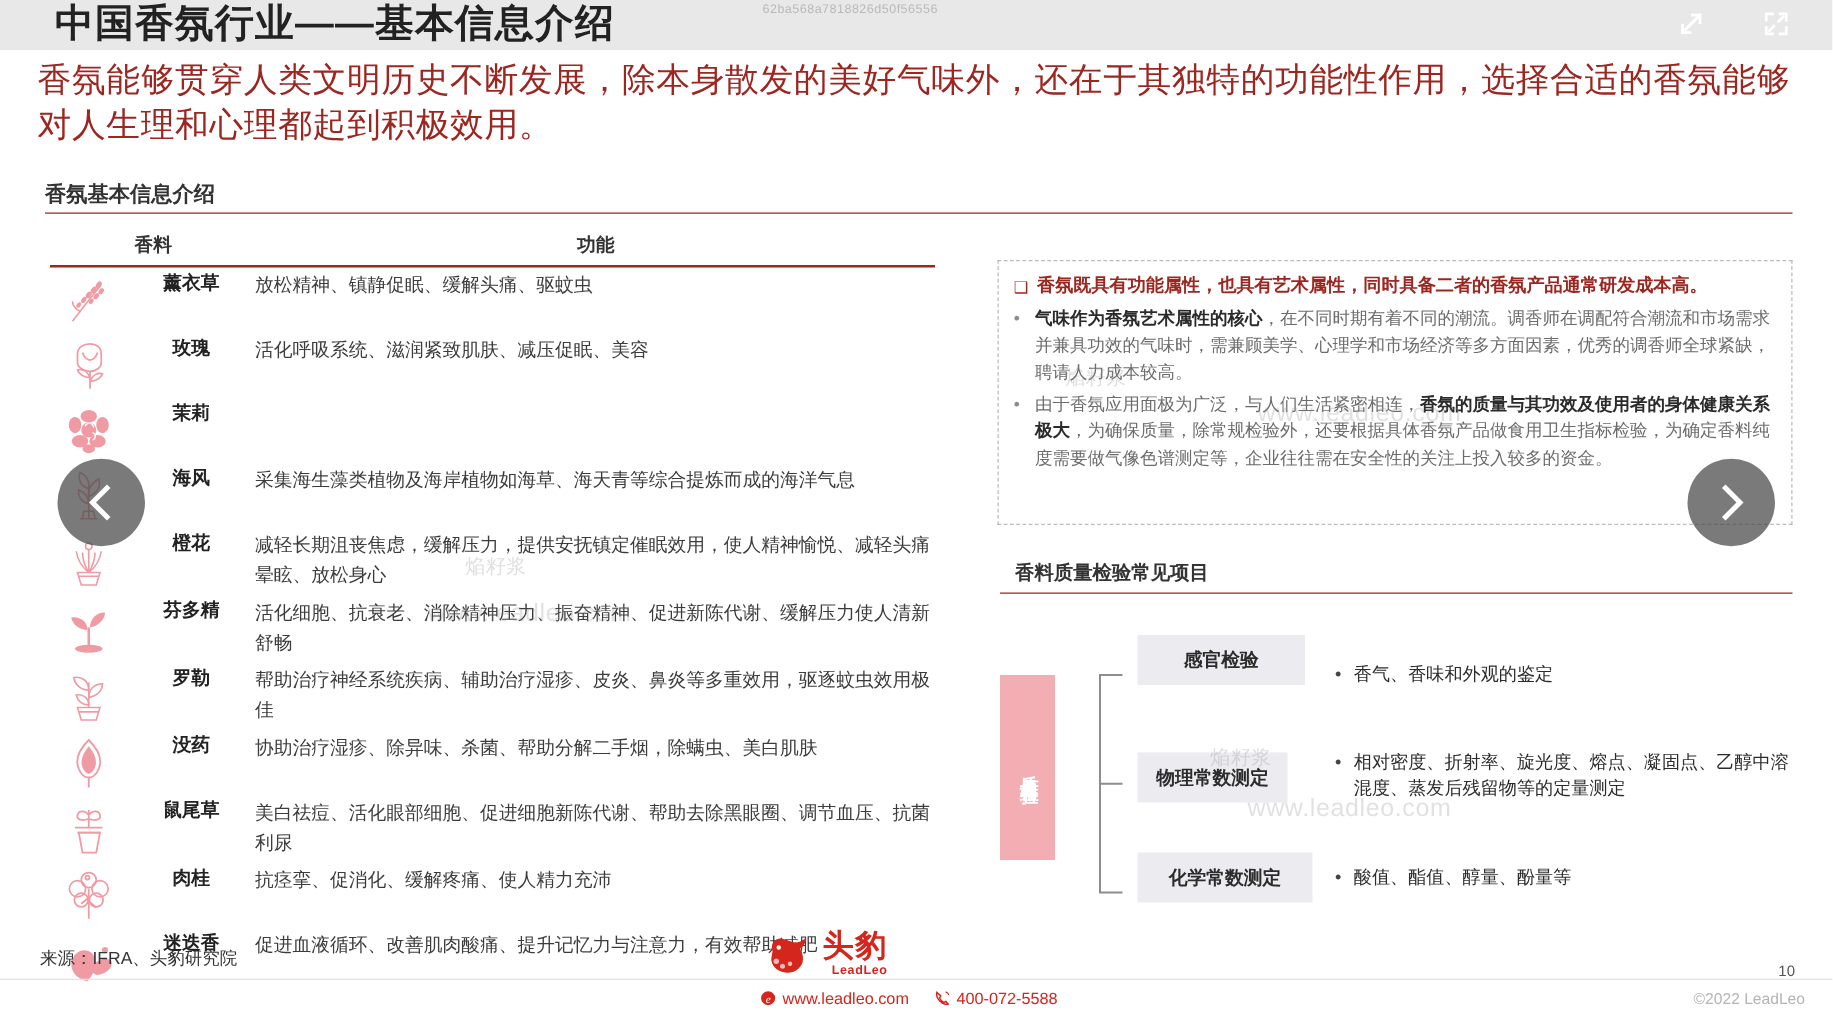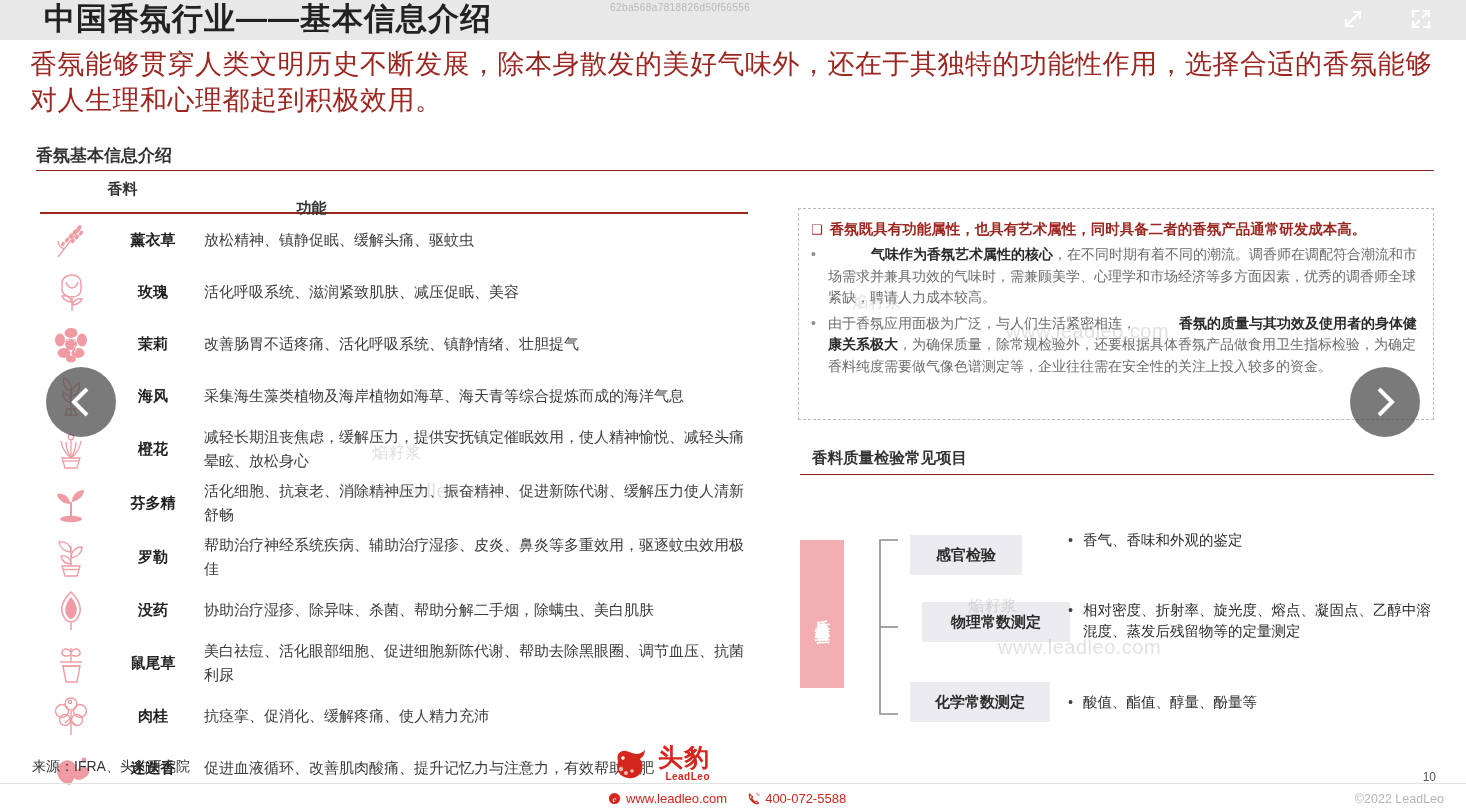"香料" .tbl-head { align-items: flex-start -> center; flex-direction: column -> none }
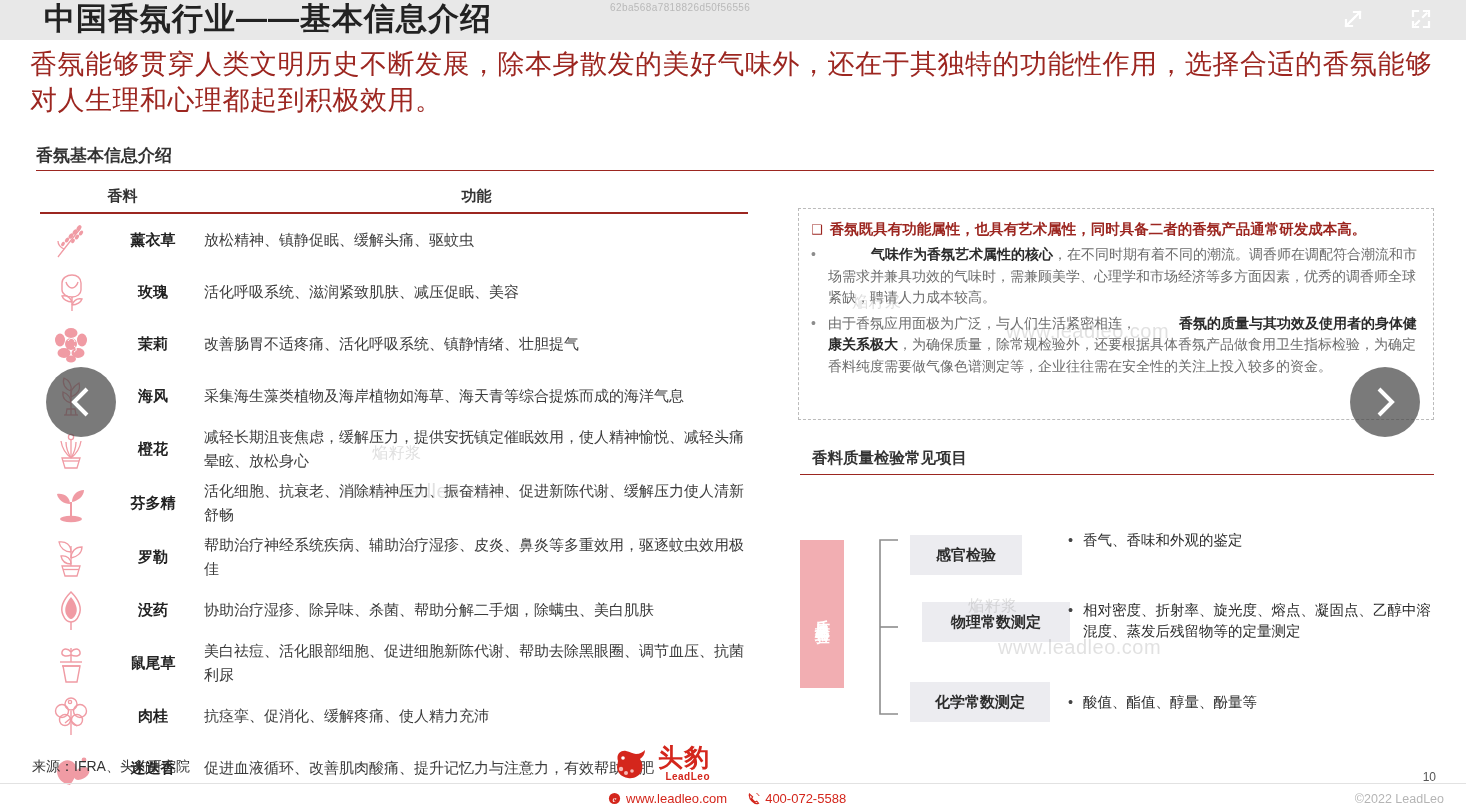"薰衣草" .trow { align-items: center -> none }
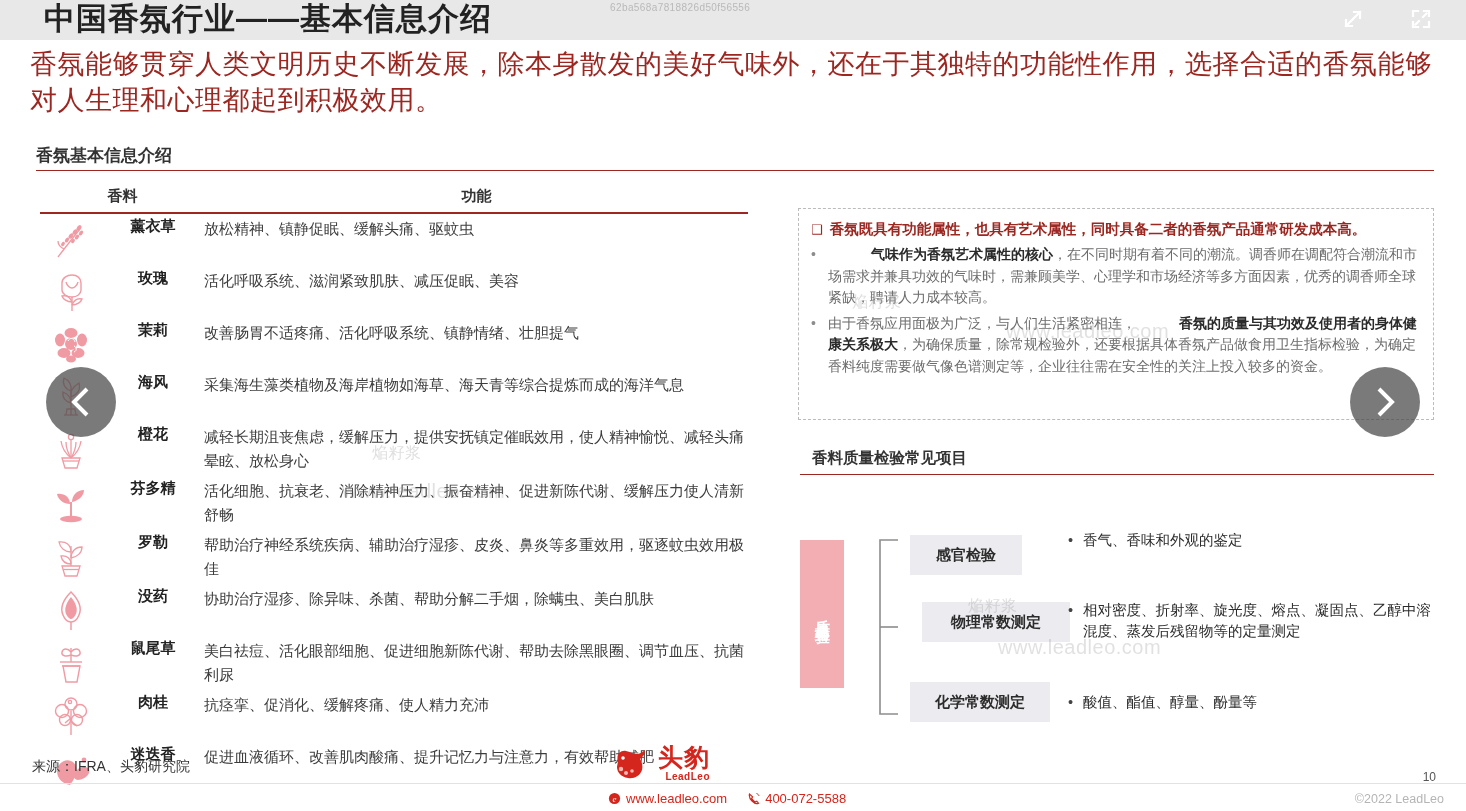"气味作为香氛艺术属性的核心" .co-item b { margin-left: 43px -> none }
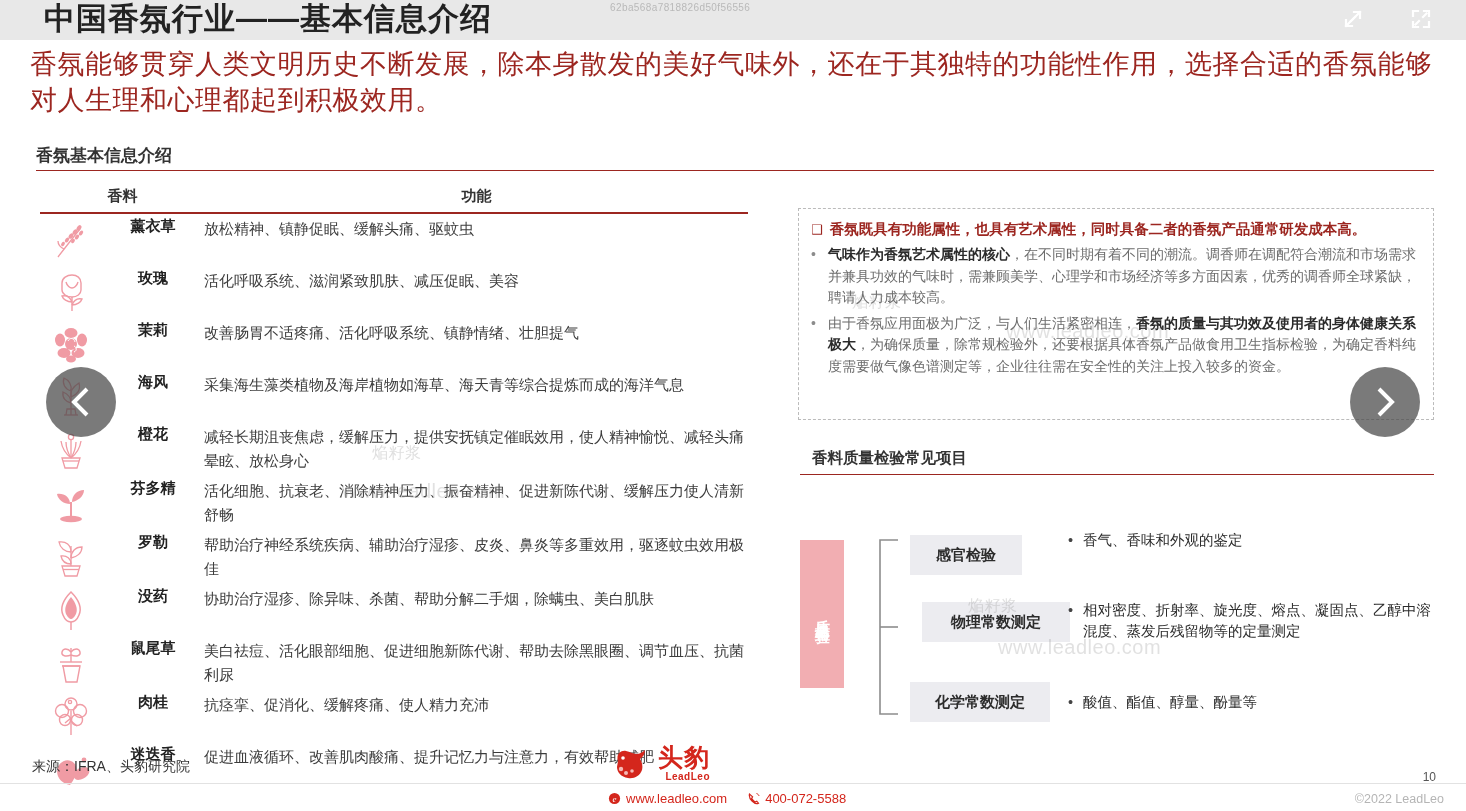"改善肠胃不适疼痛、活化呼吸系统、镇静情绪、壮胆提气" div.cell-fn { html: <div>改善肠胃不适疼痛、活化呼吸系统、镇静情绪、壮胆提气</div> -> none }
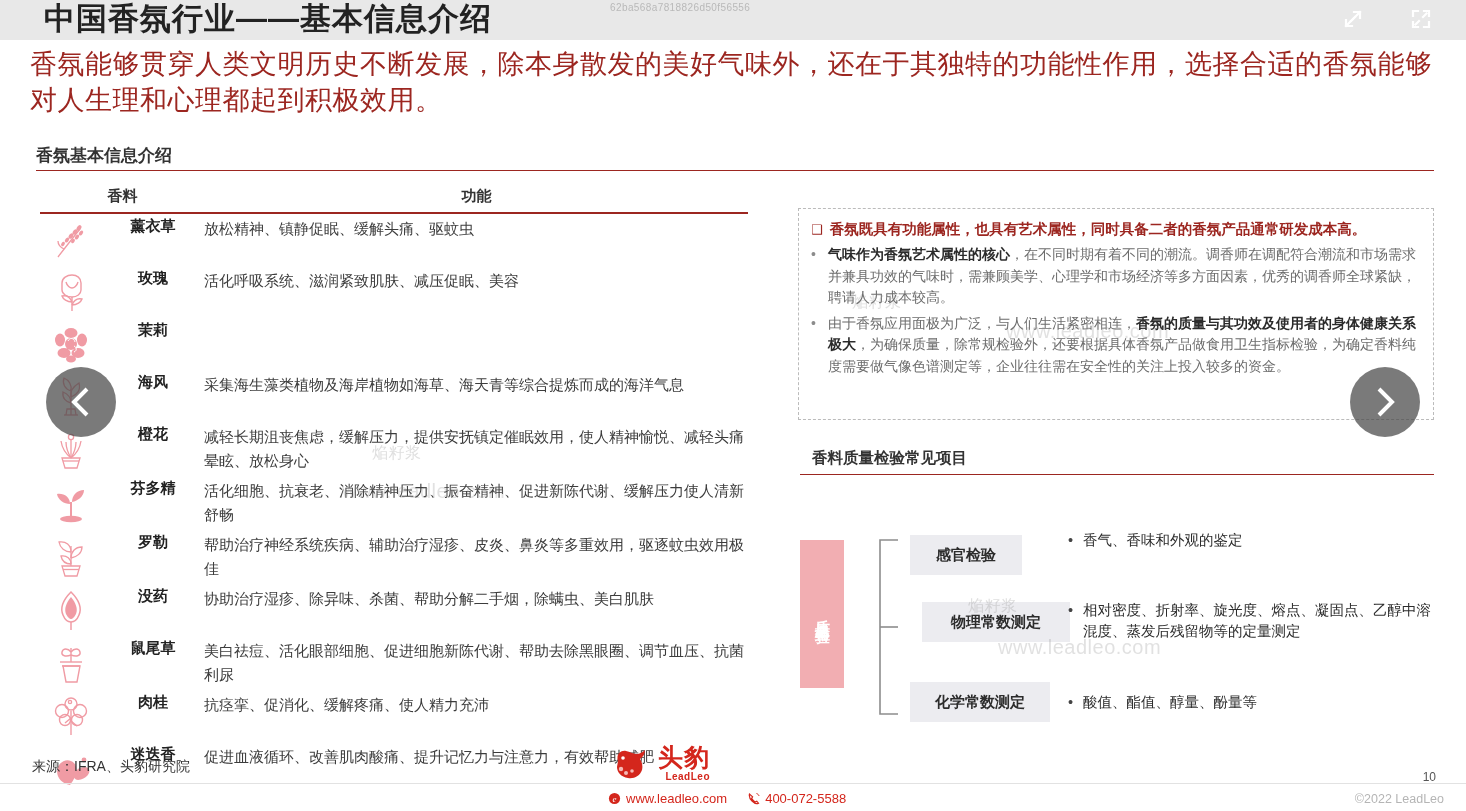"感官检验" .n1 { top: 45px -> 18px; width: 112px -> 134px }
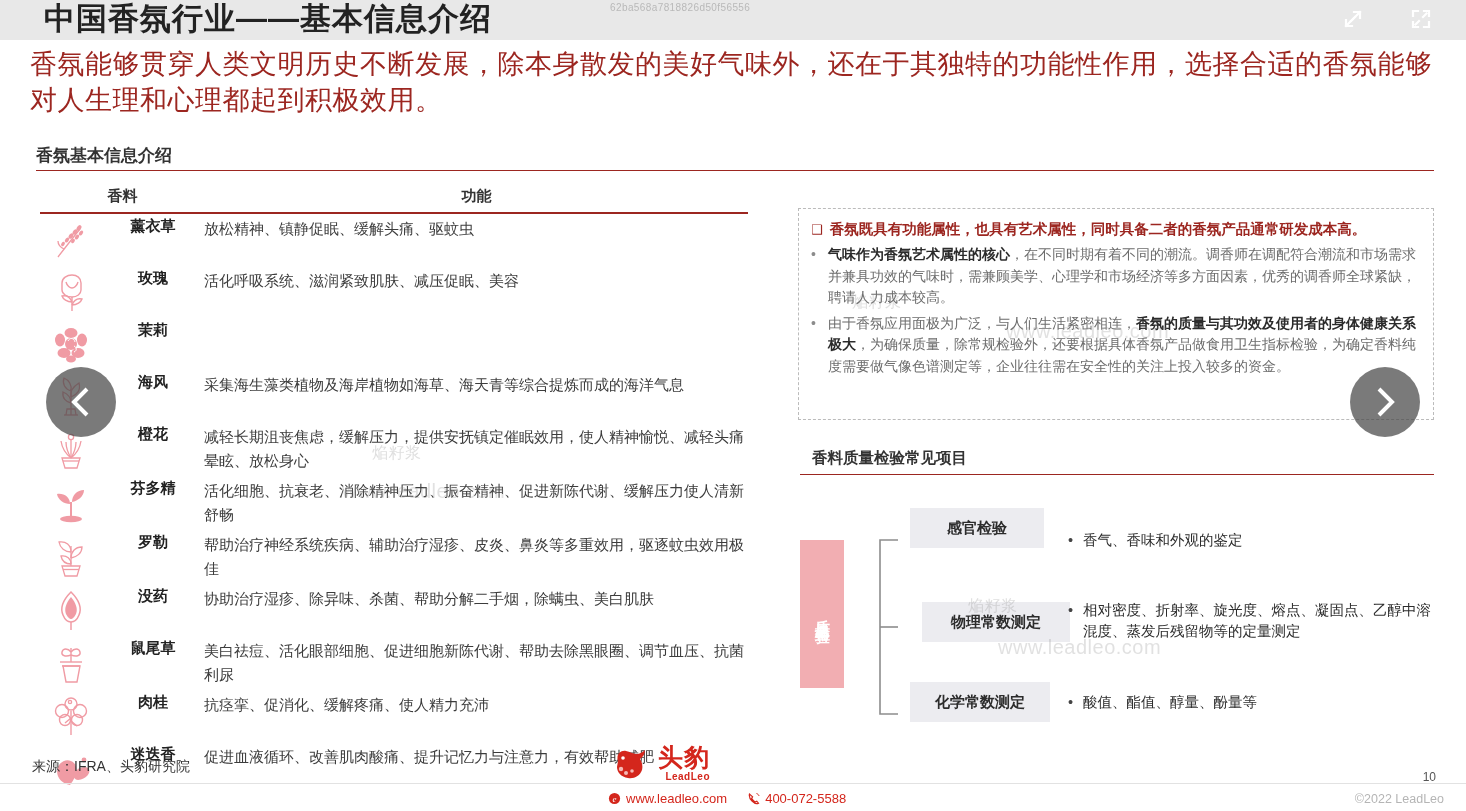"物理常数测定" .n2 { left: 122px -> 110px; width: 148px -> 120px }
